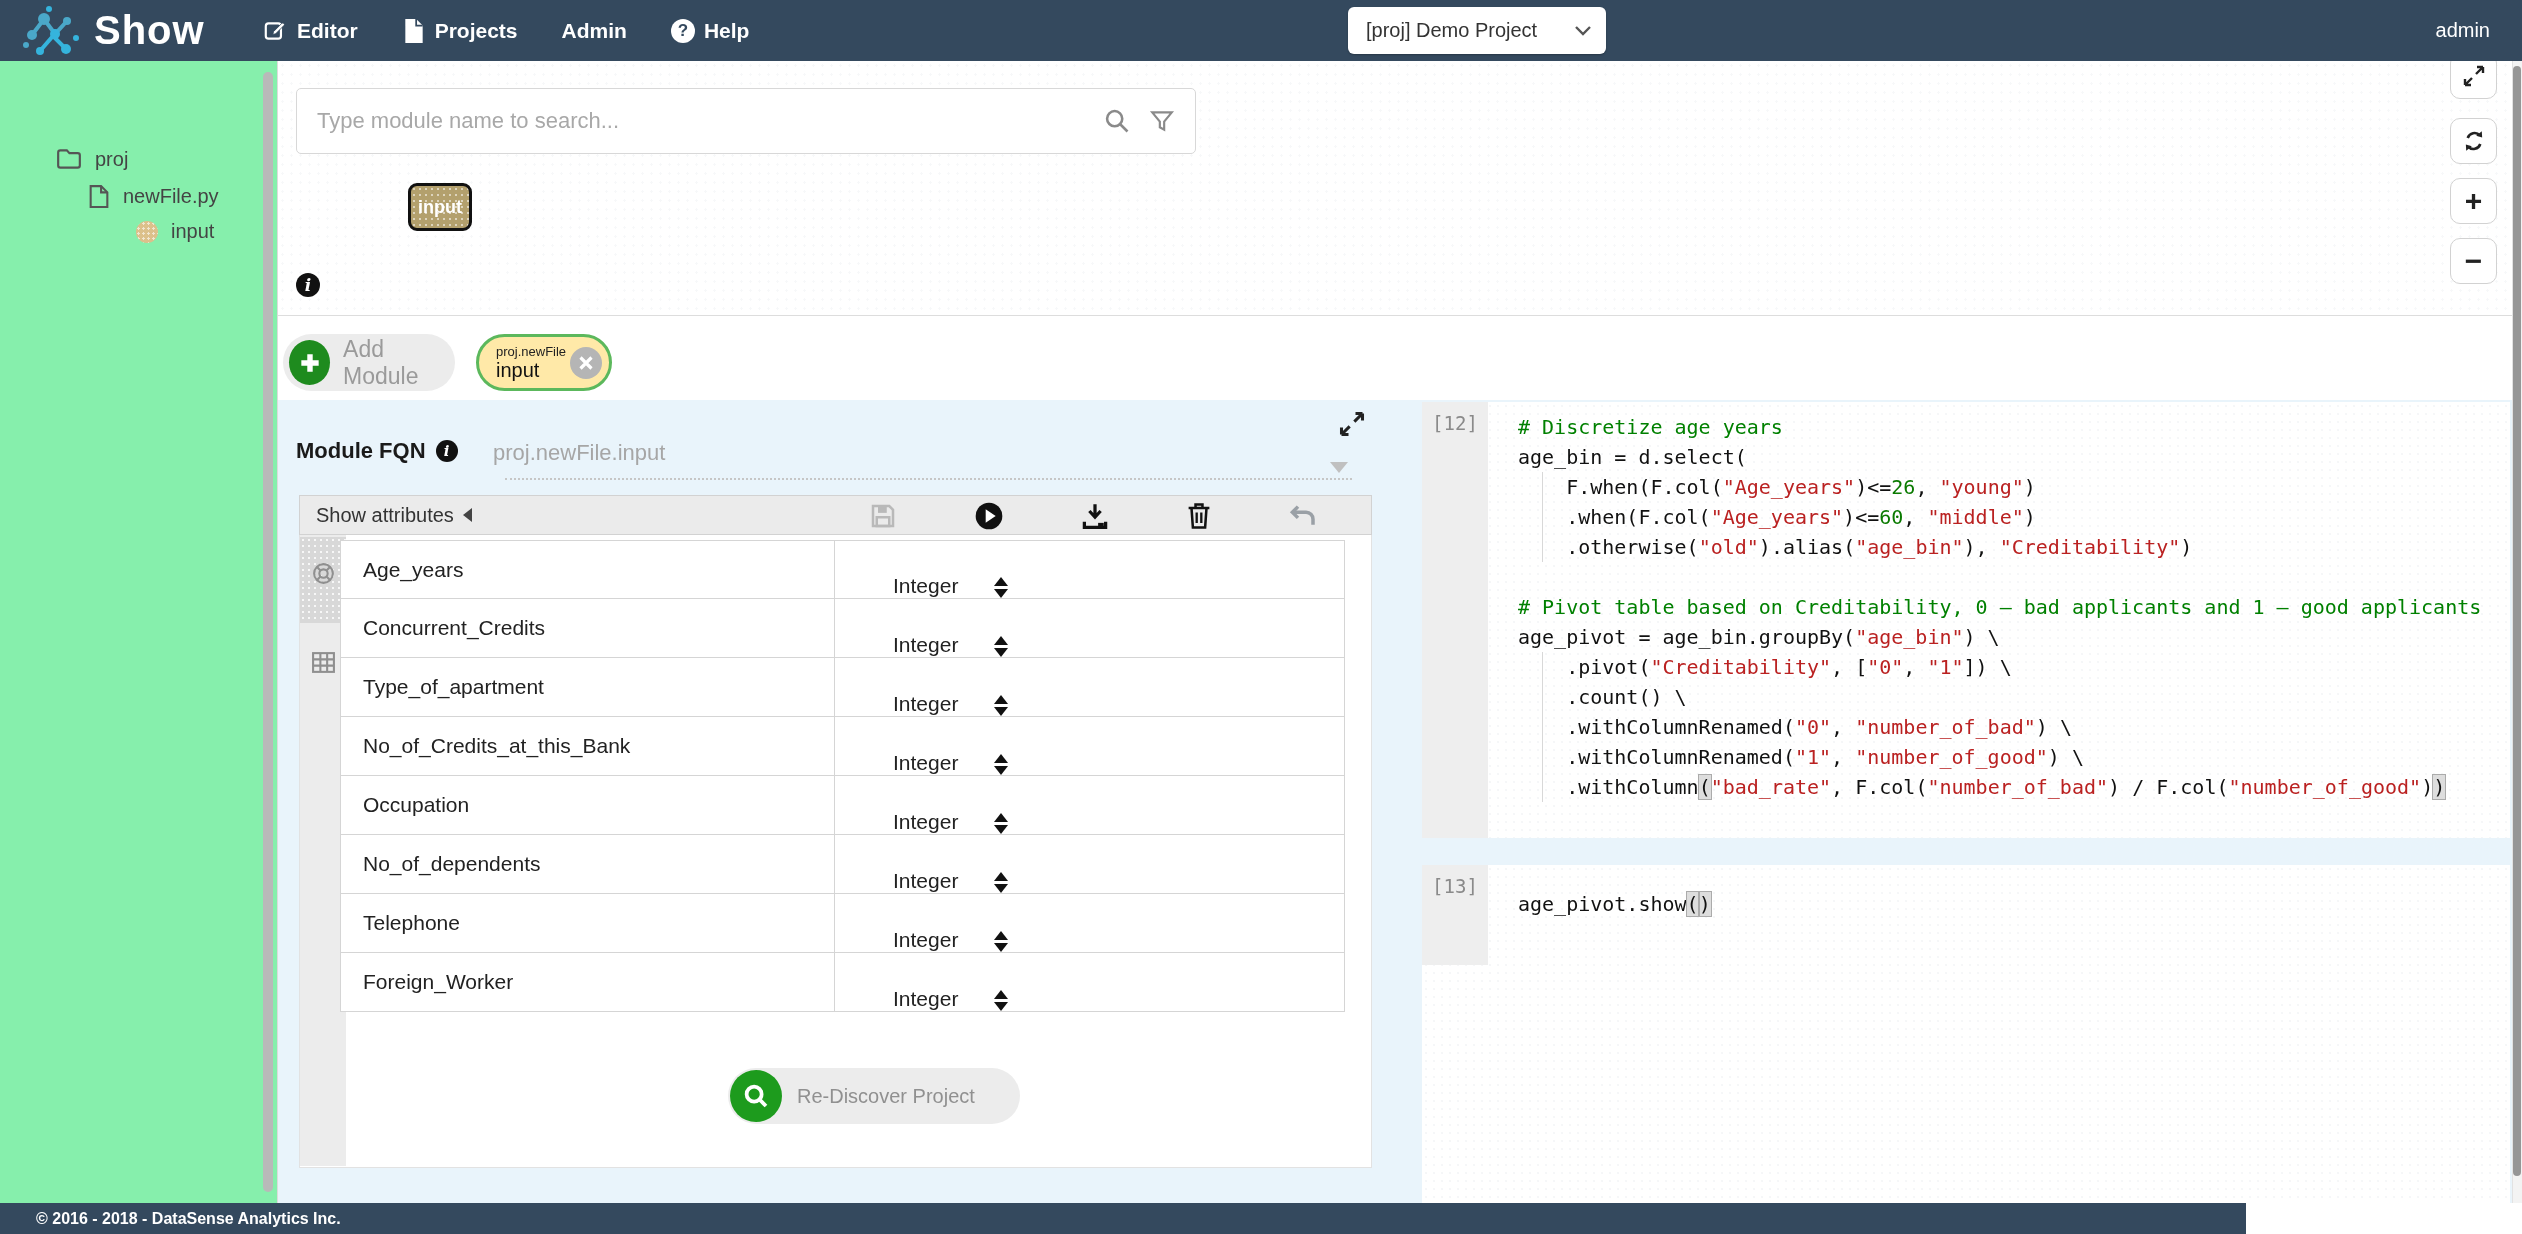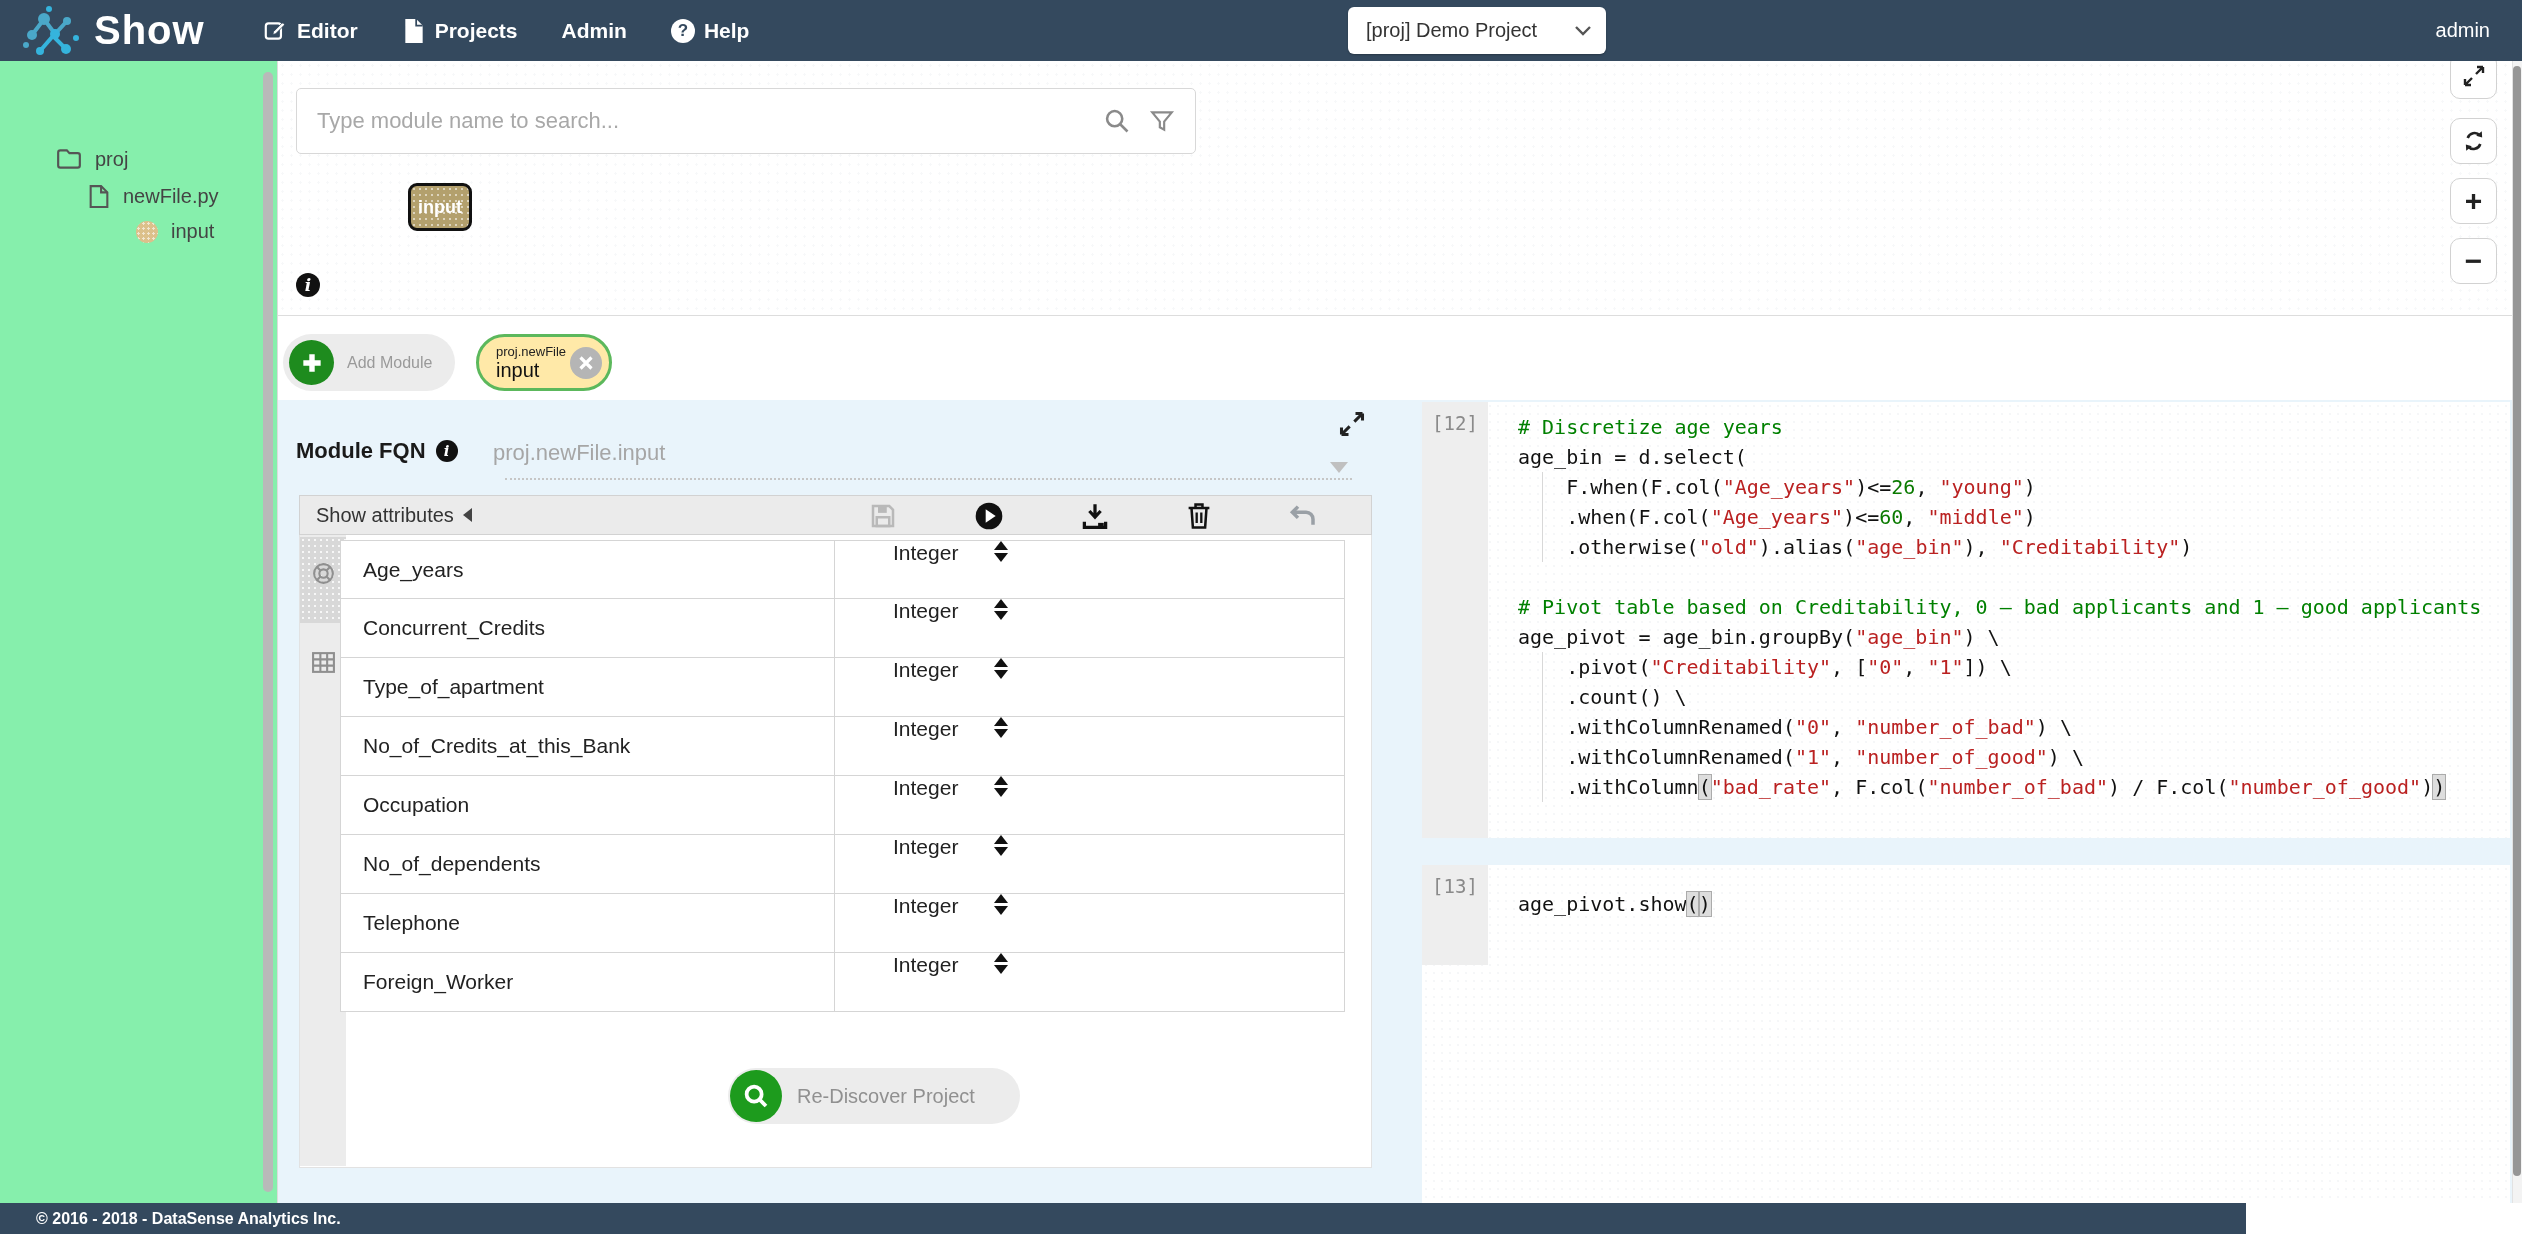"Add Module" .add-label { font-size: 16px -> 23px }
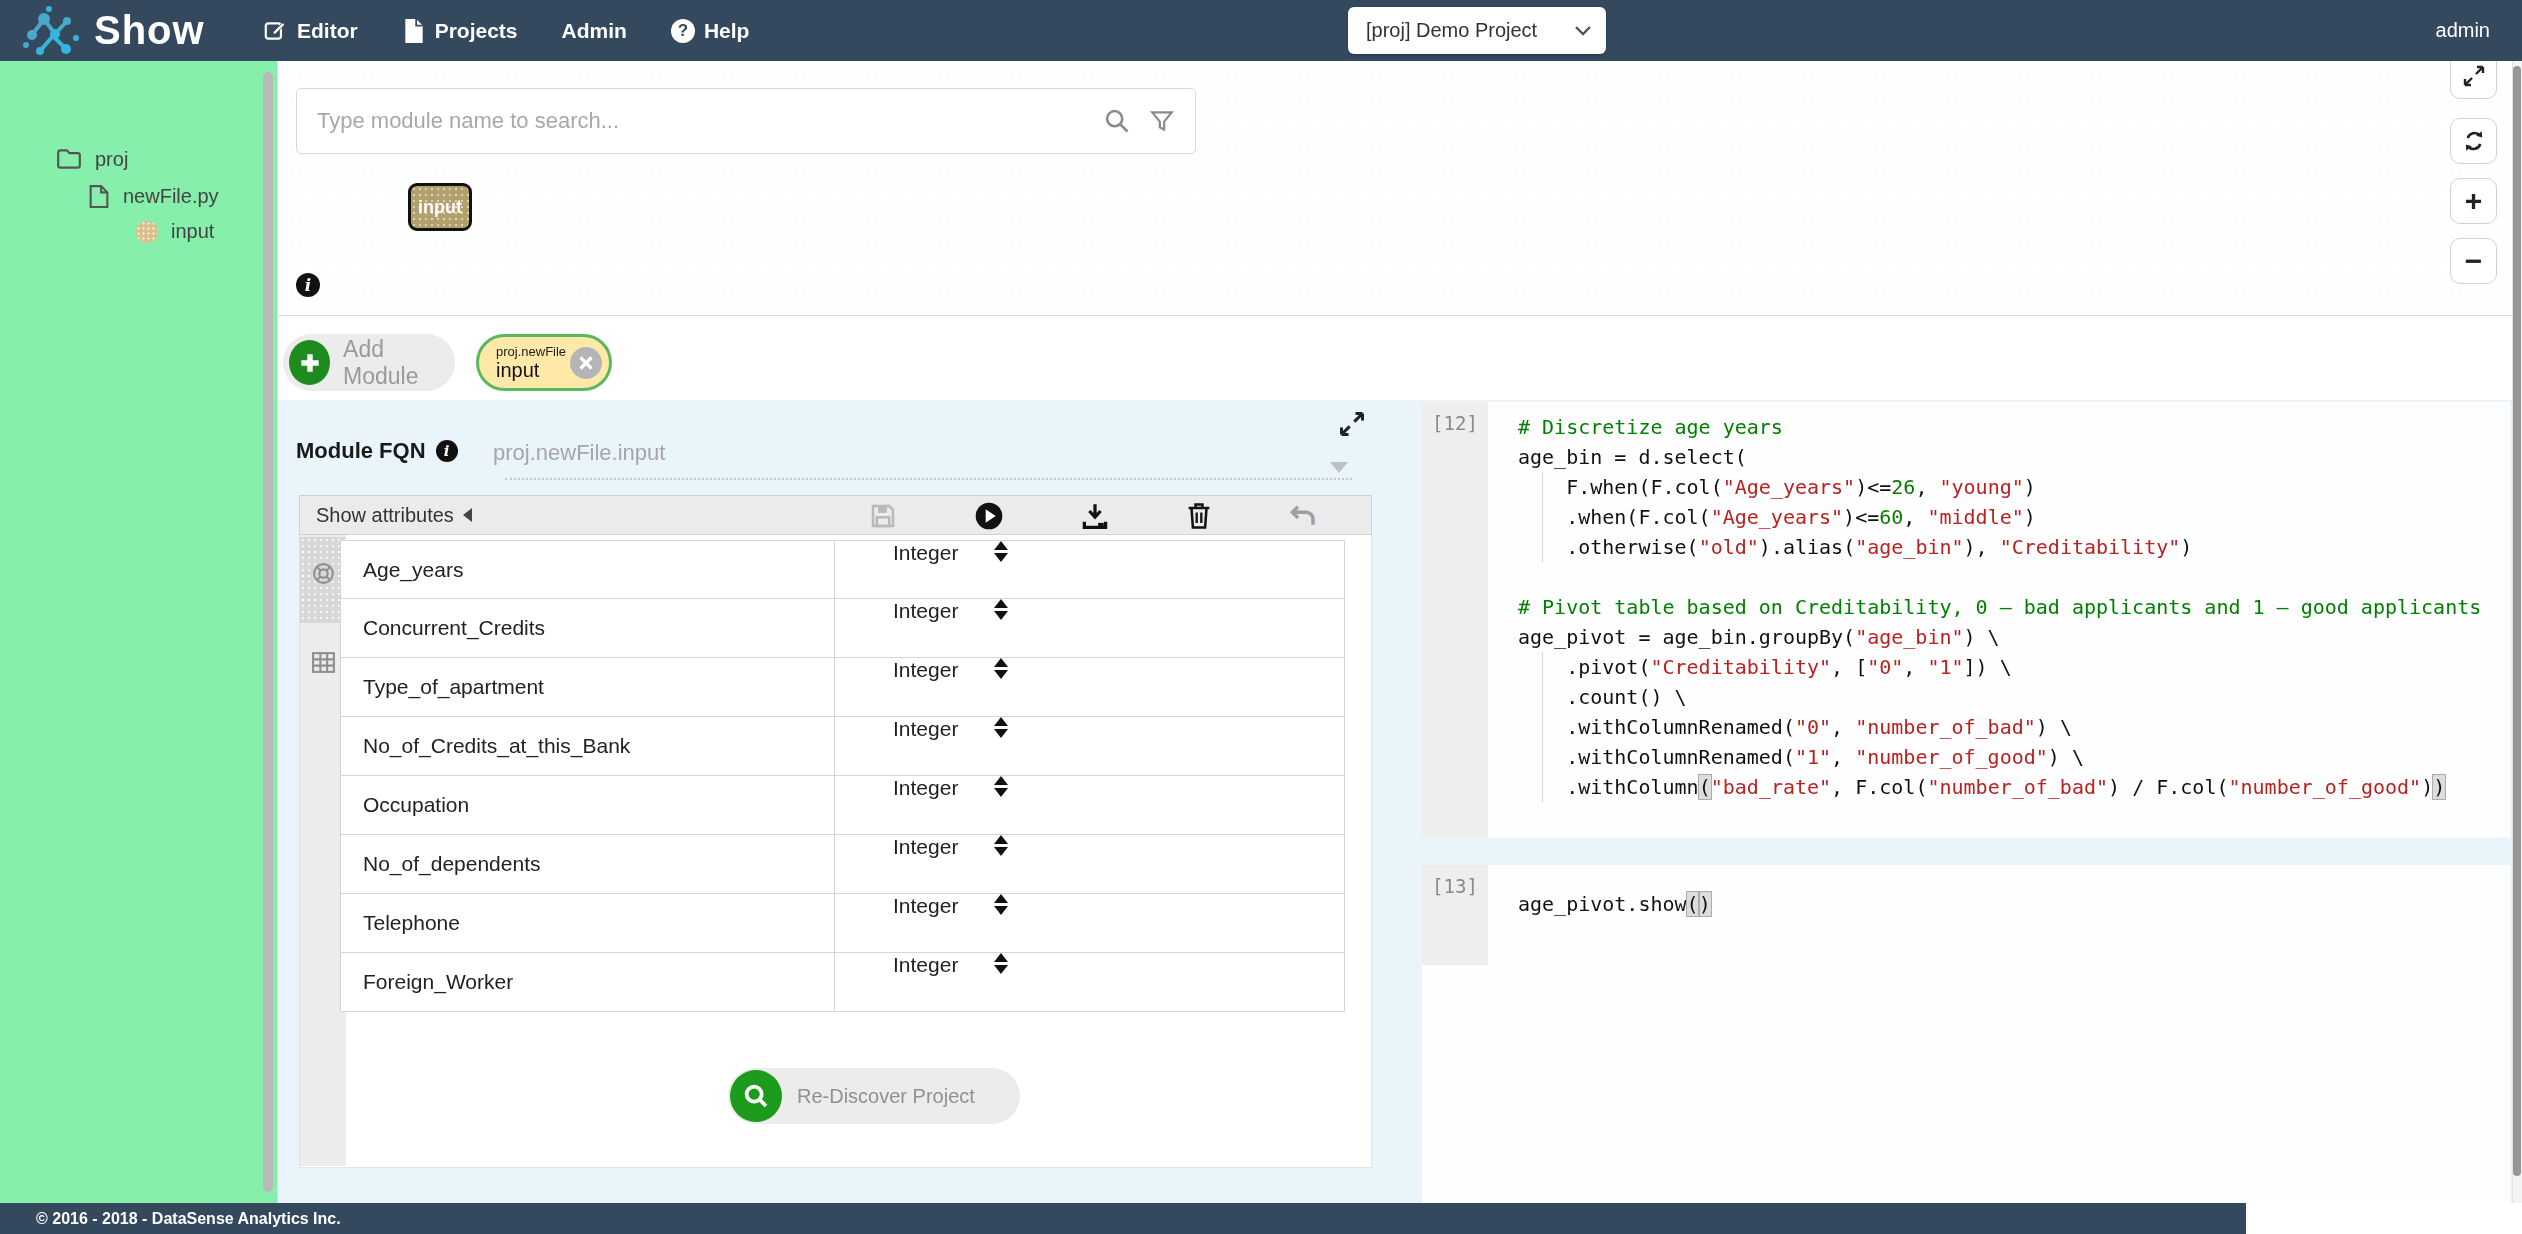"Integer" .attr-type { align-items: flex-start -> flex-end }
